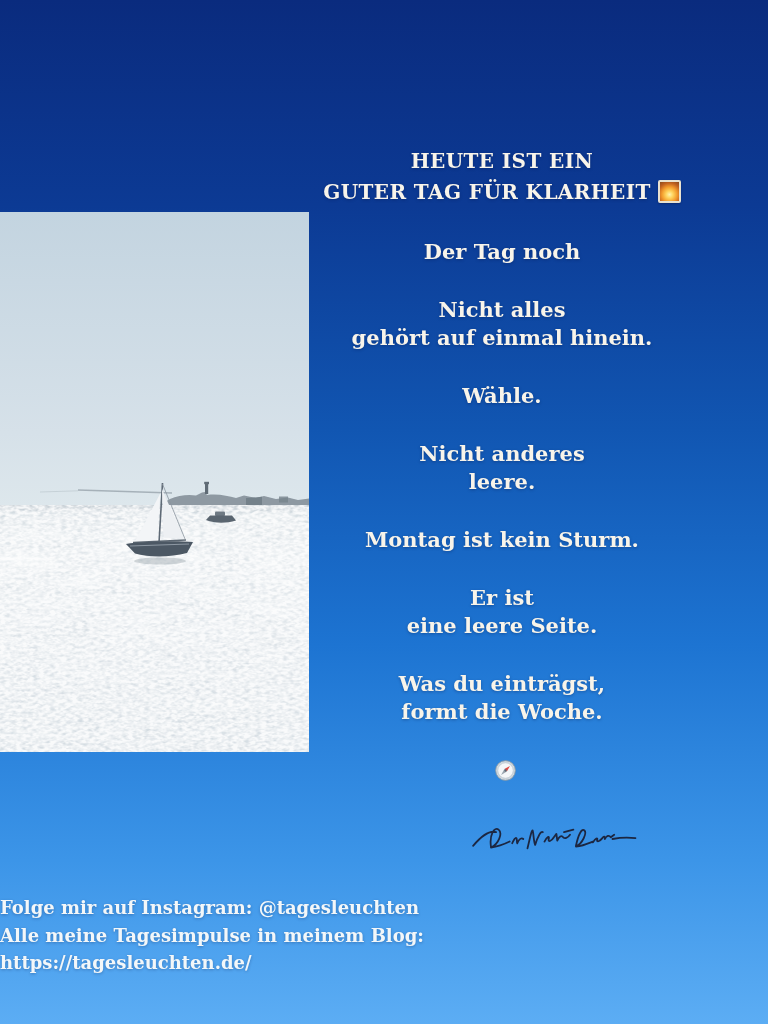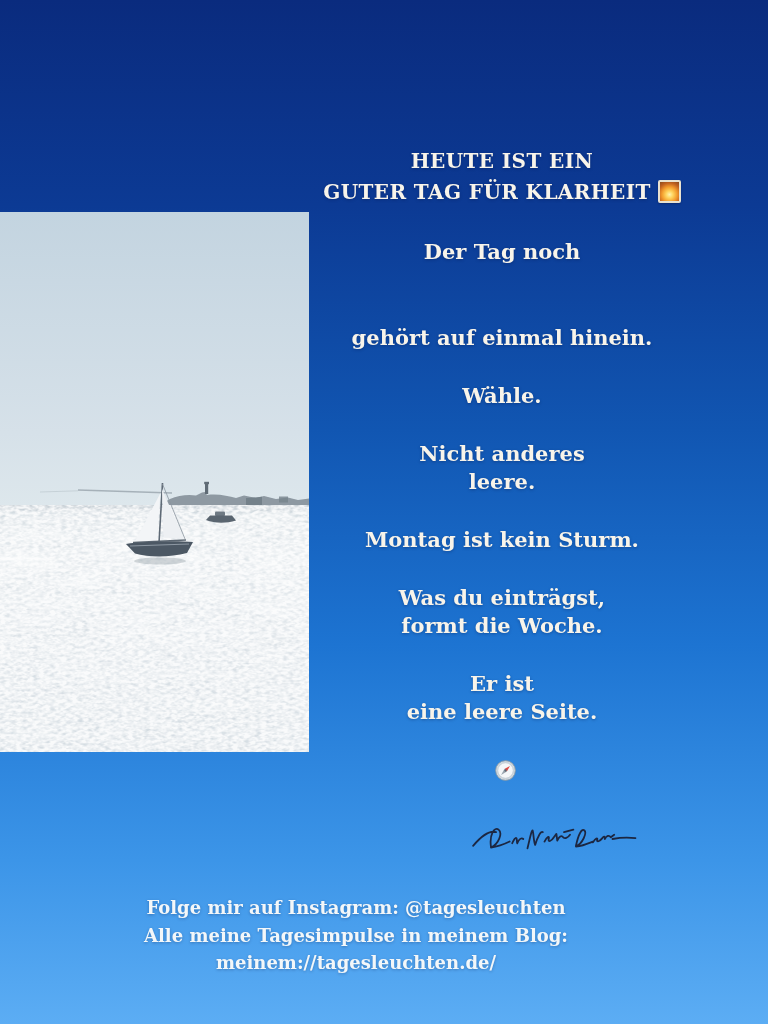"Nicht alles" span.q-line { html: none -> <span>Nicht alles</span> }
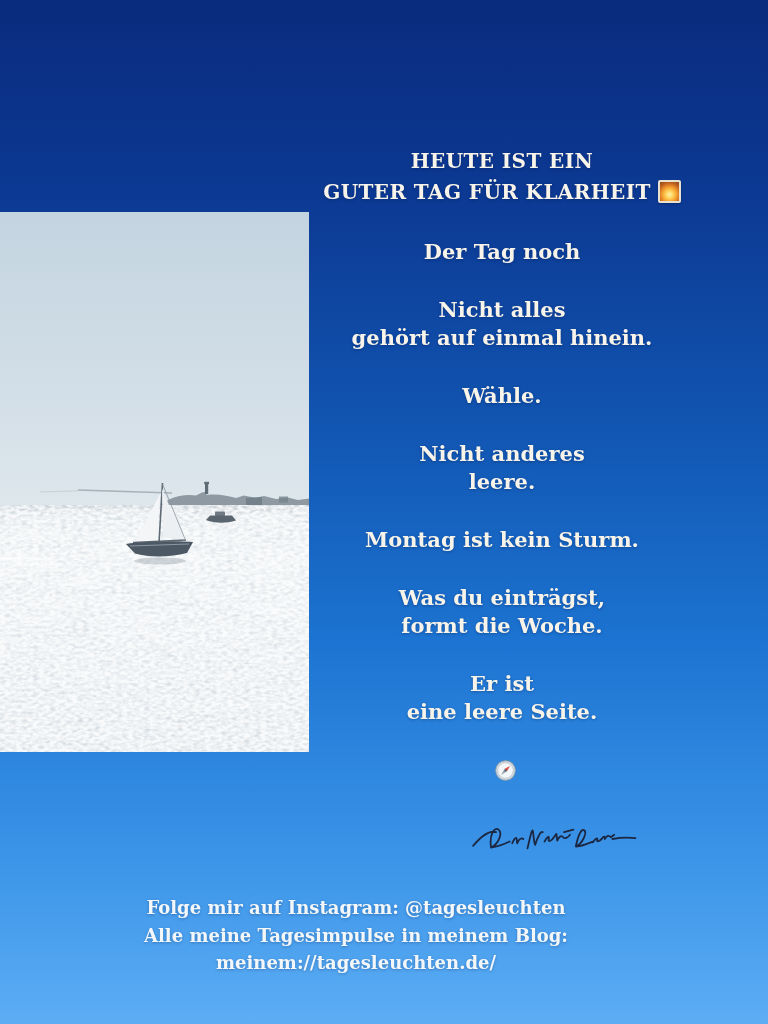"Was du einträgst," p.q-para { order: before "Er ist" -> after "Er ist" }
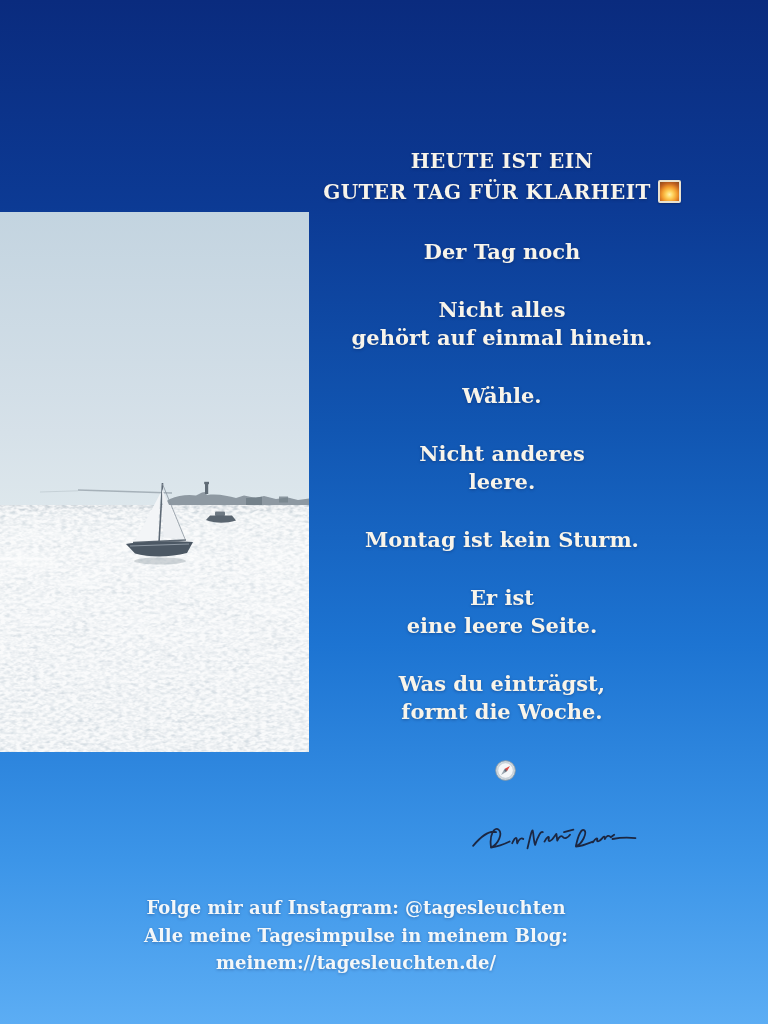"Folge mir auf Instagram: @tagesleuchten" .footer { text-align: center -> none }
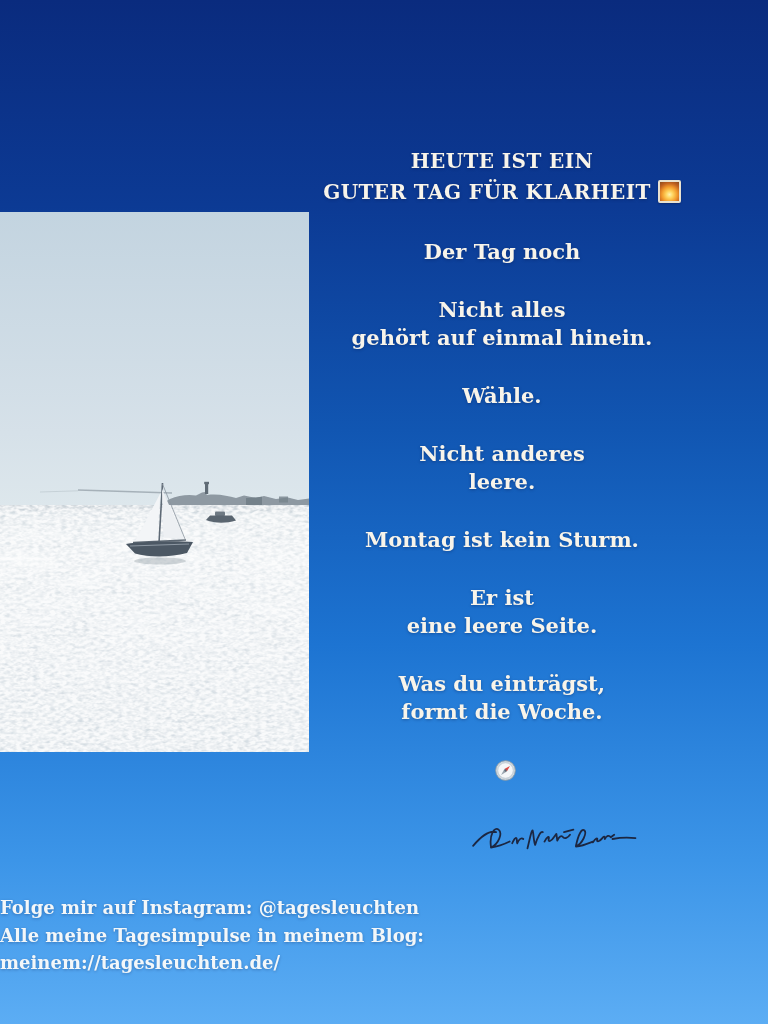"meinem://tagesleuchten.de/" div { text: meinem://tagesleuchten.de/ -> https://tagesleuchten.de/ }
